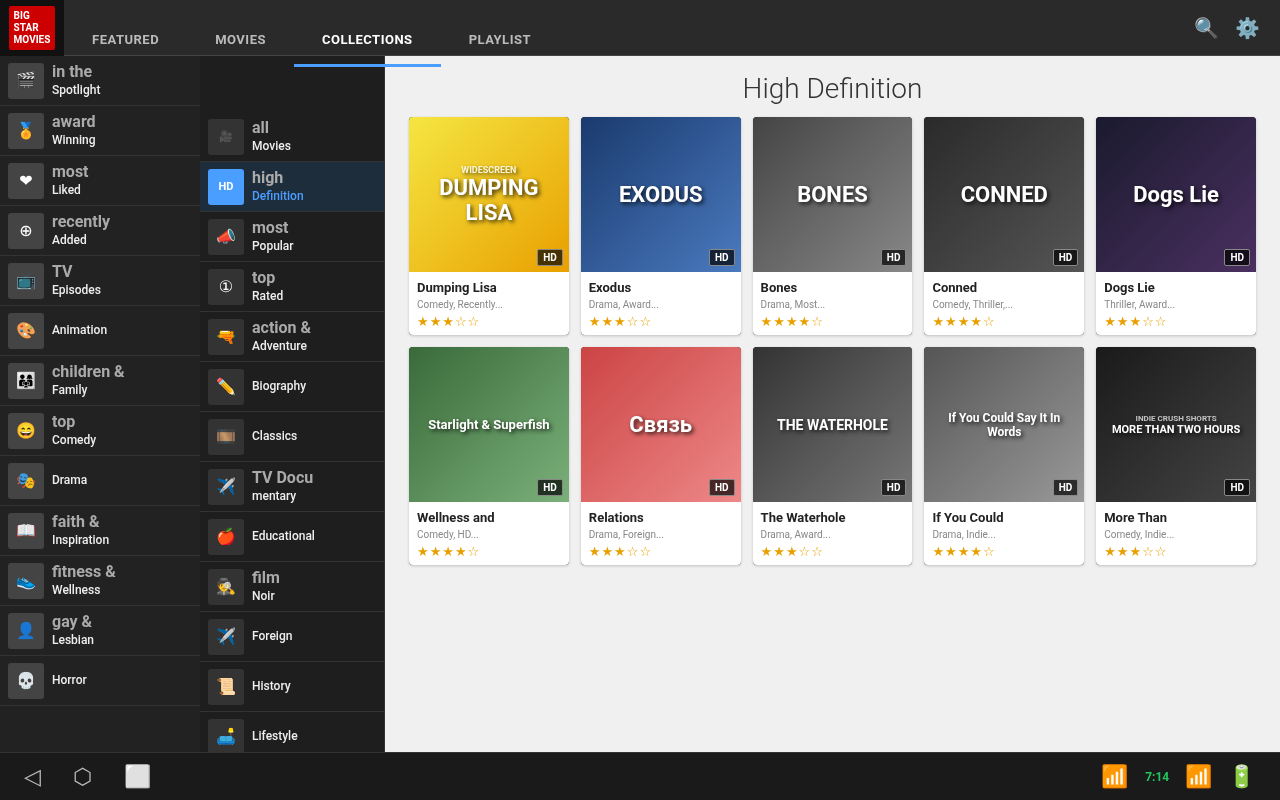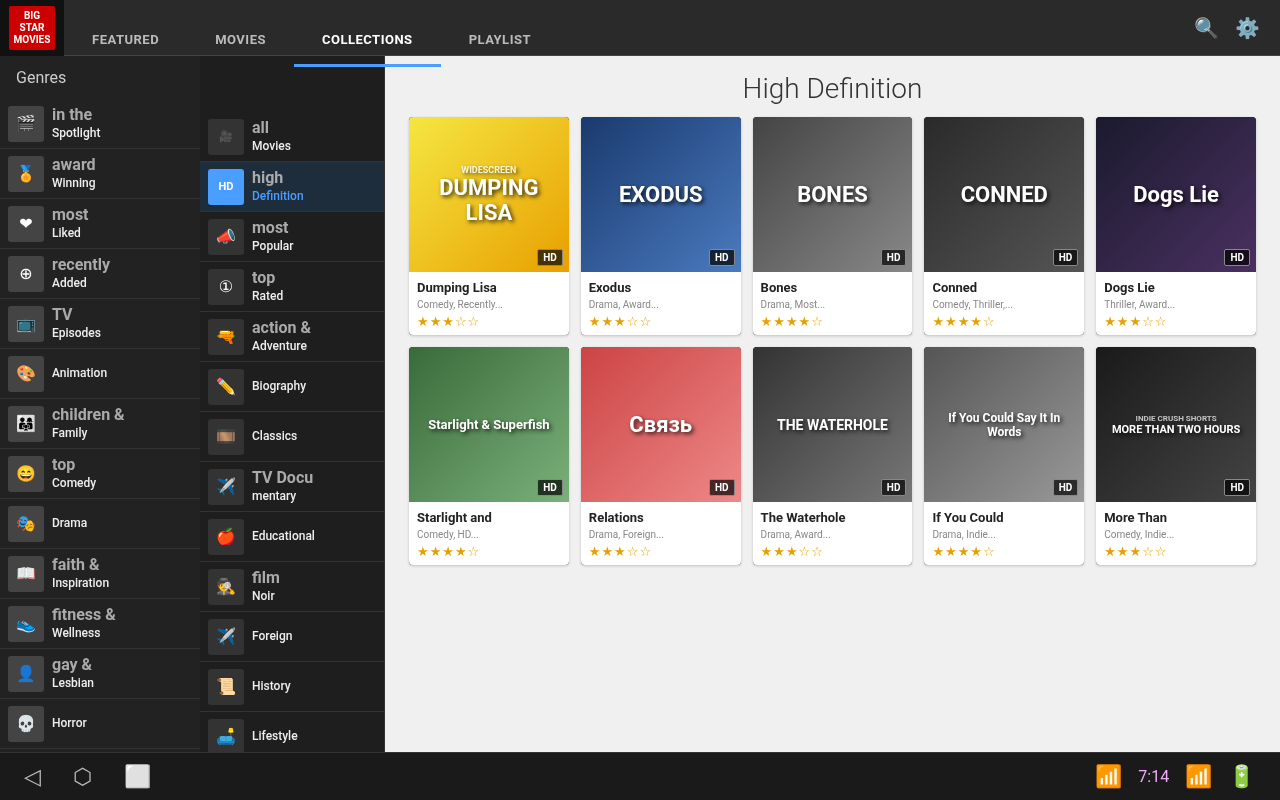"BIG" .logo-inner { text-align: center -> left }
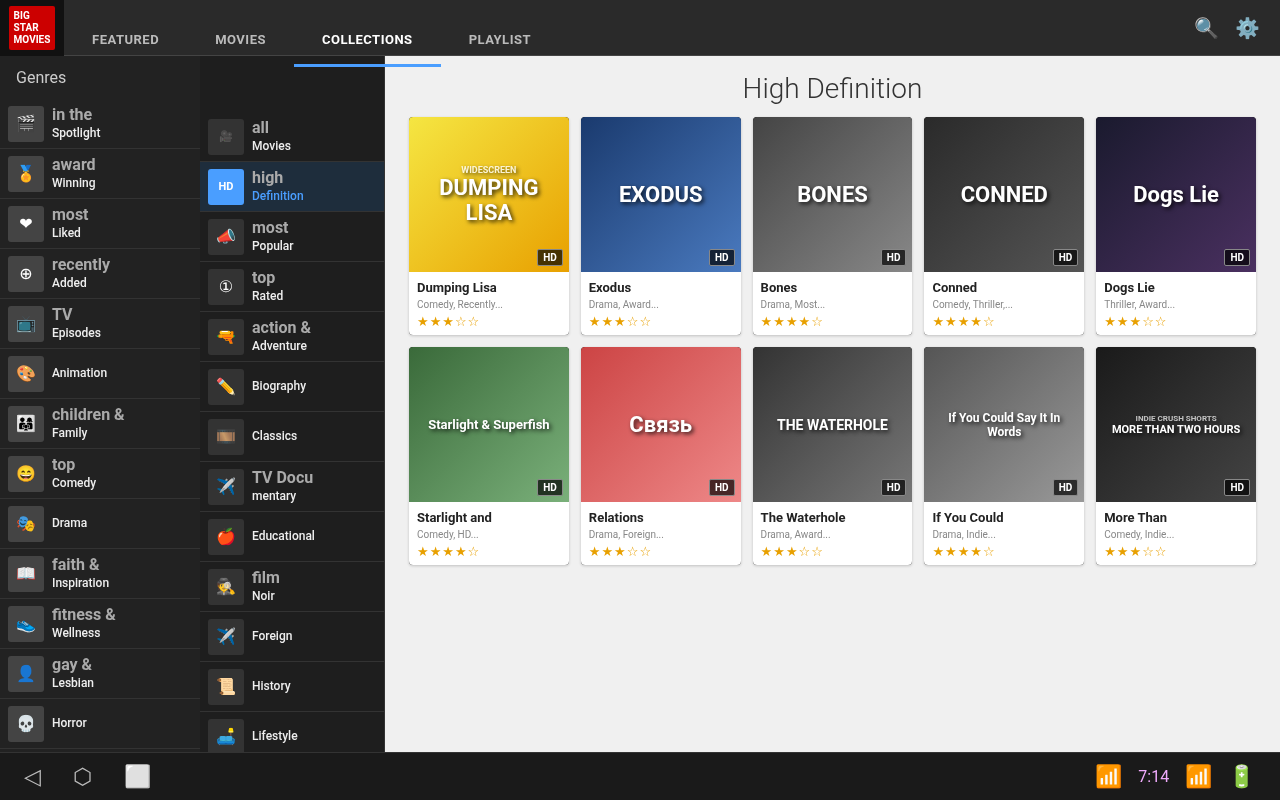"Genres" div.genres-header { html: <div>Genres</div> -> none }
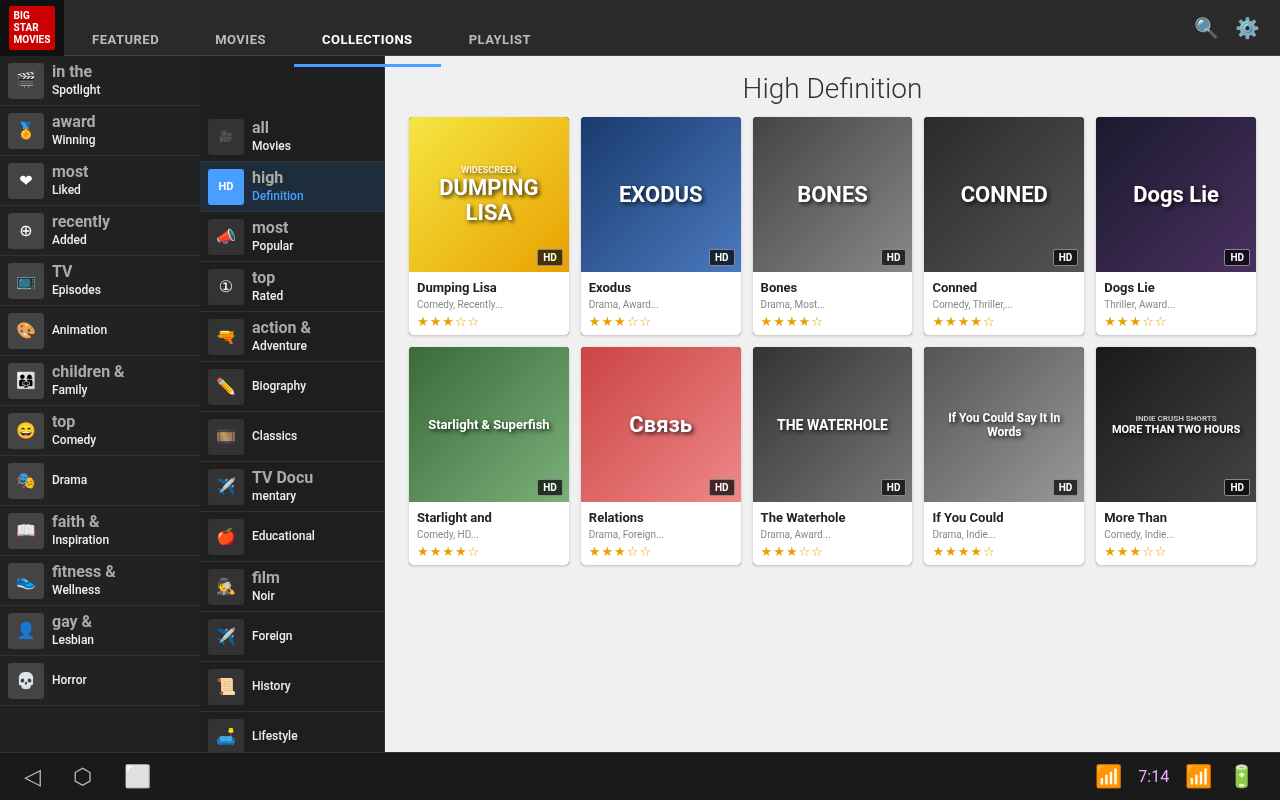"Starlight and" div.movie-title { text: Starlight -> Wellness }
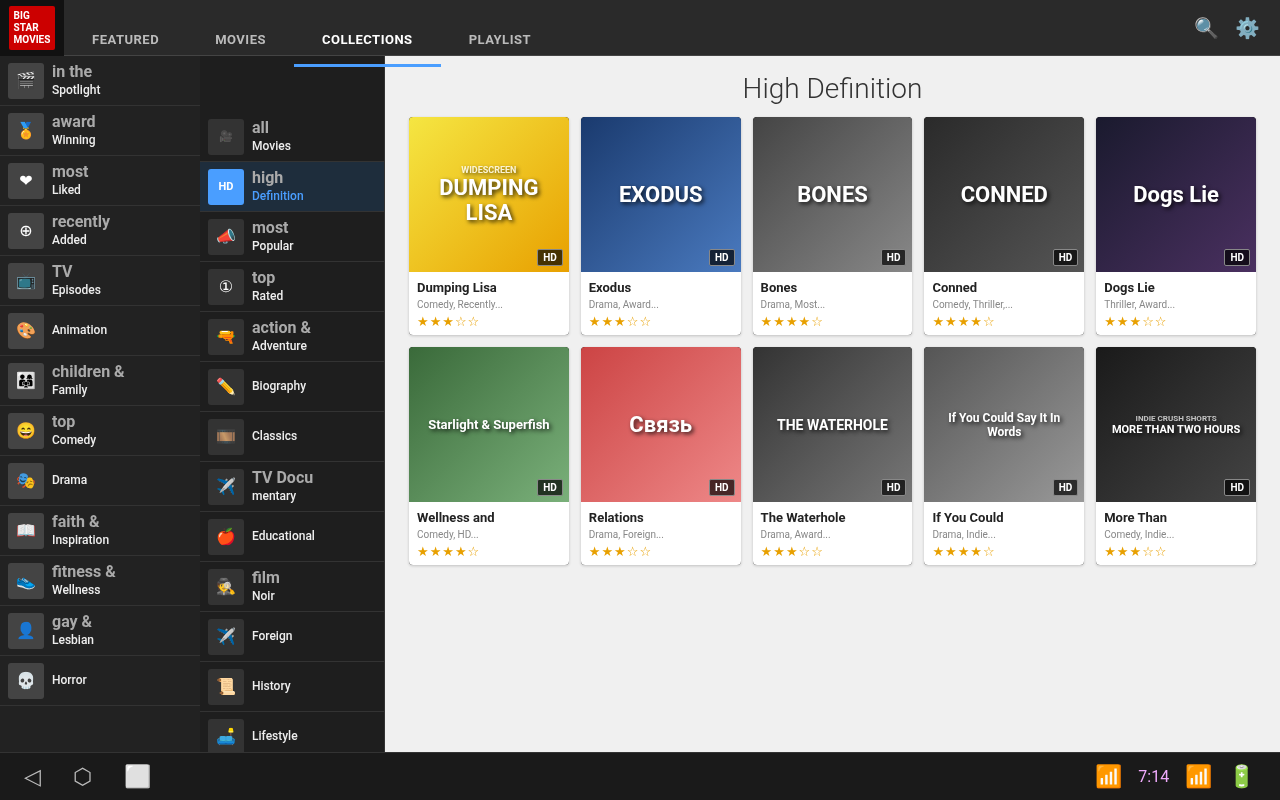"7:14" .clock { color: #f0abfc -> #22c55e; font-size: 16px -> 12px; font-weight: normal -> bold }
